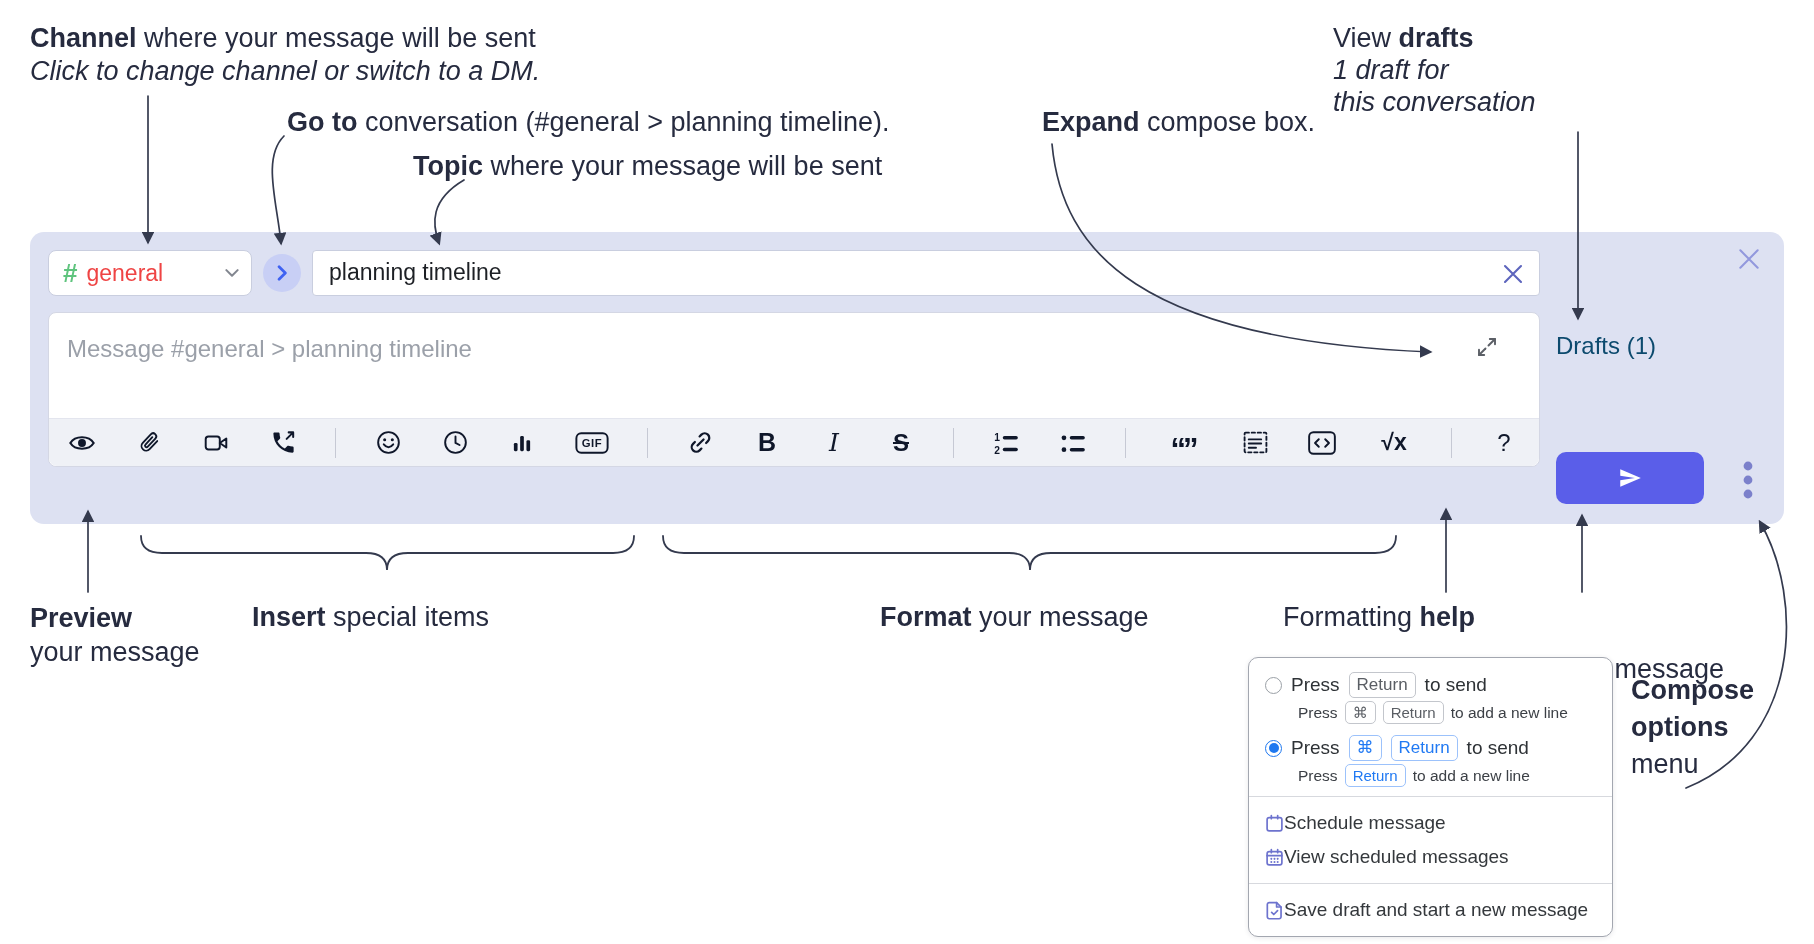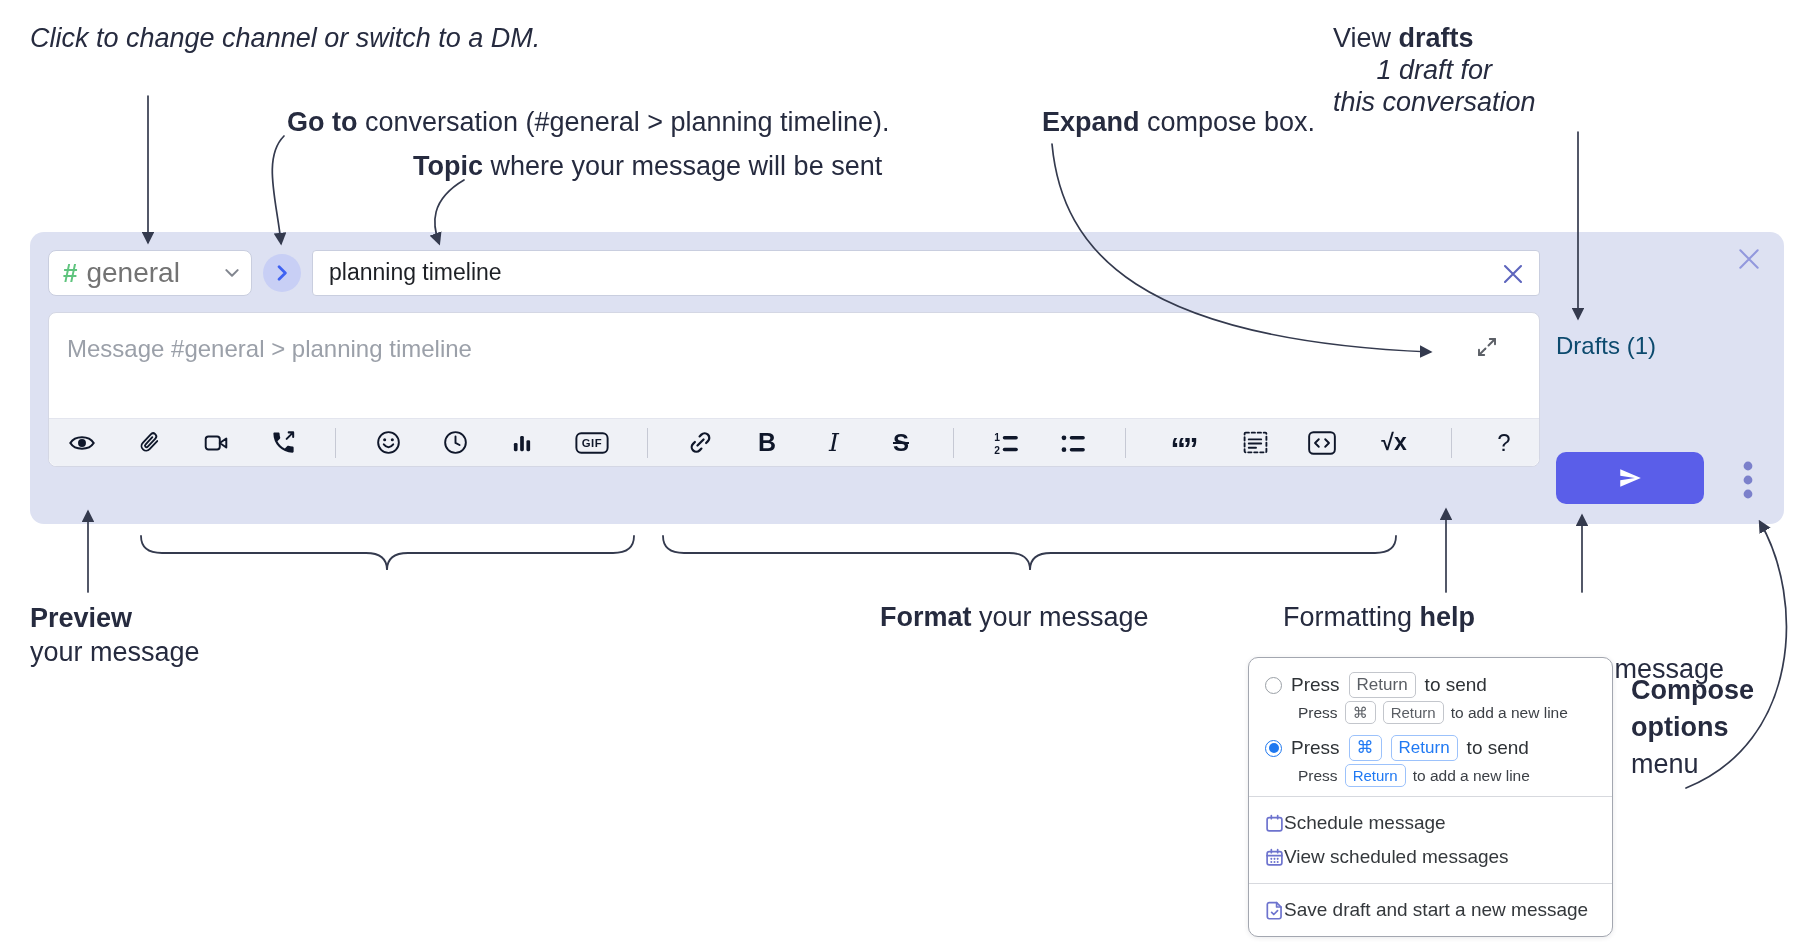"Channel where your message will" div { html: none -> <div><b>Channel</b><span> where your message will be sent</span></div> }
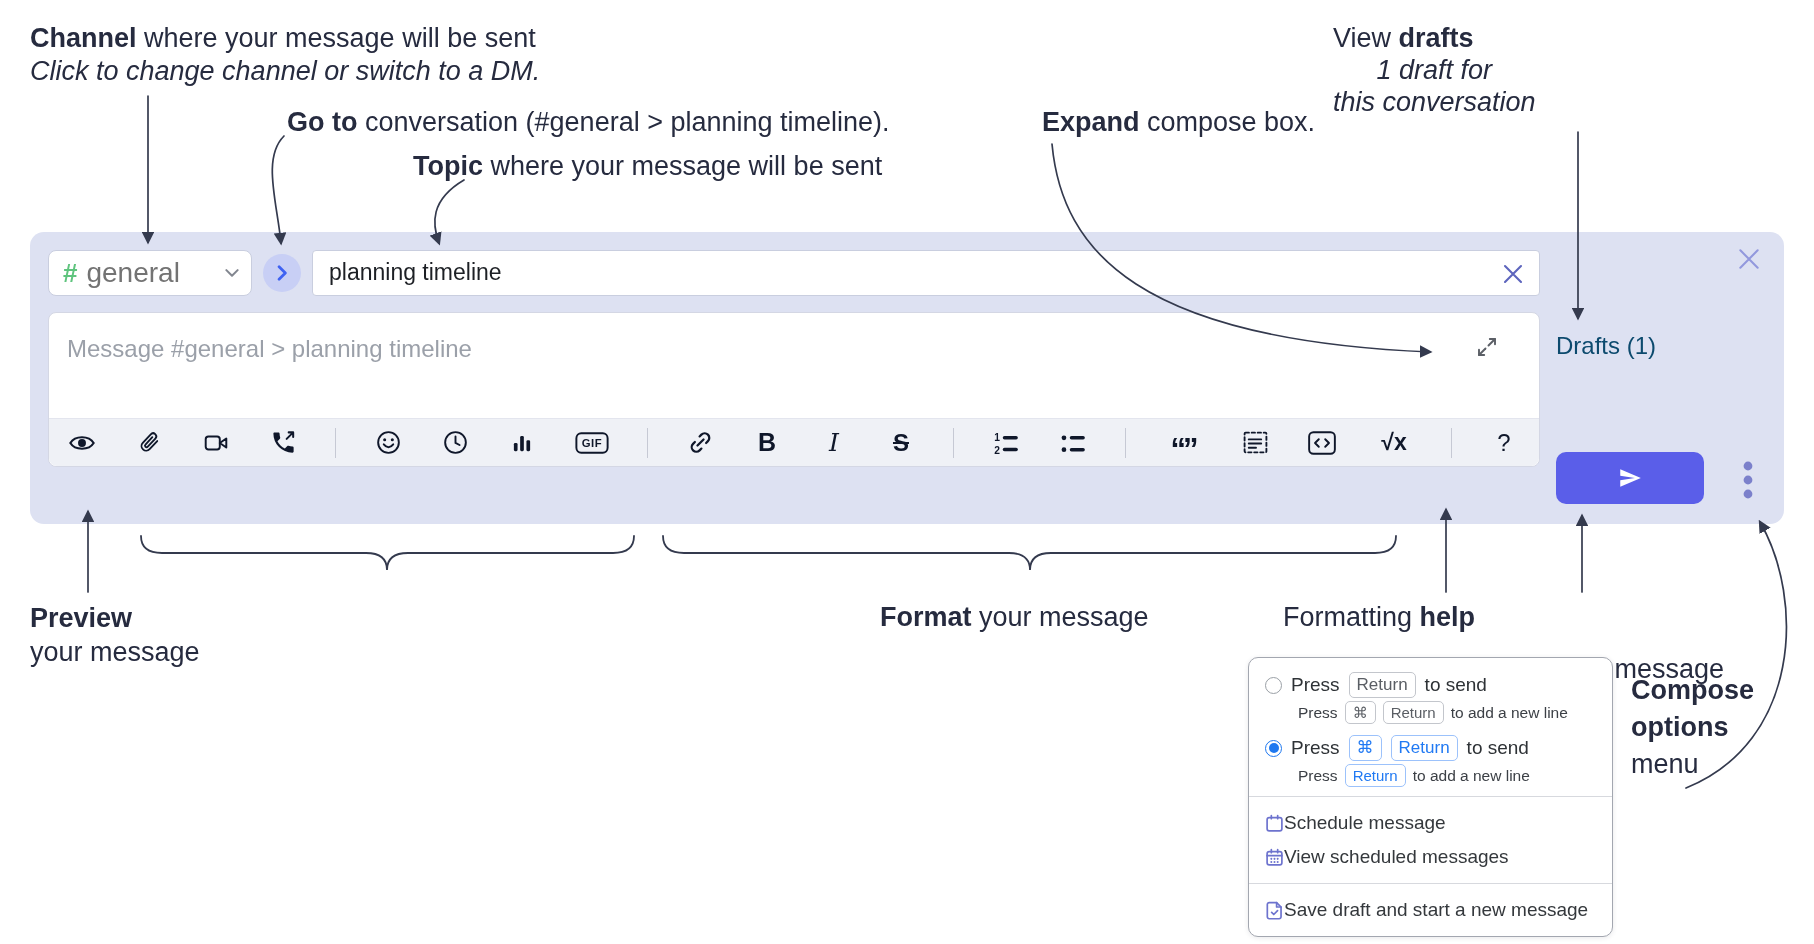"Click to change channel or" .ann .it { text-align: center -> none }
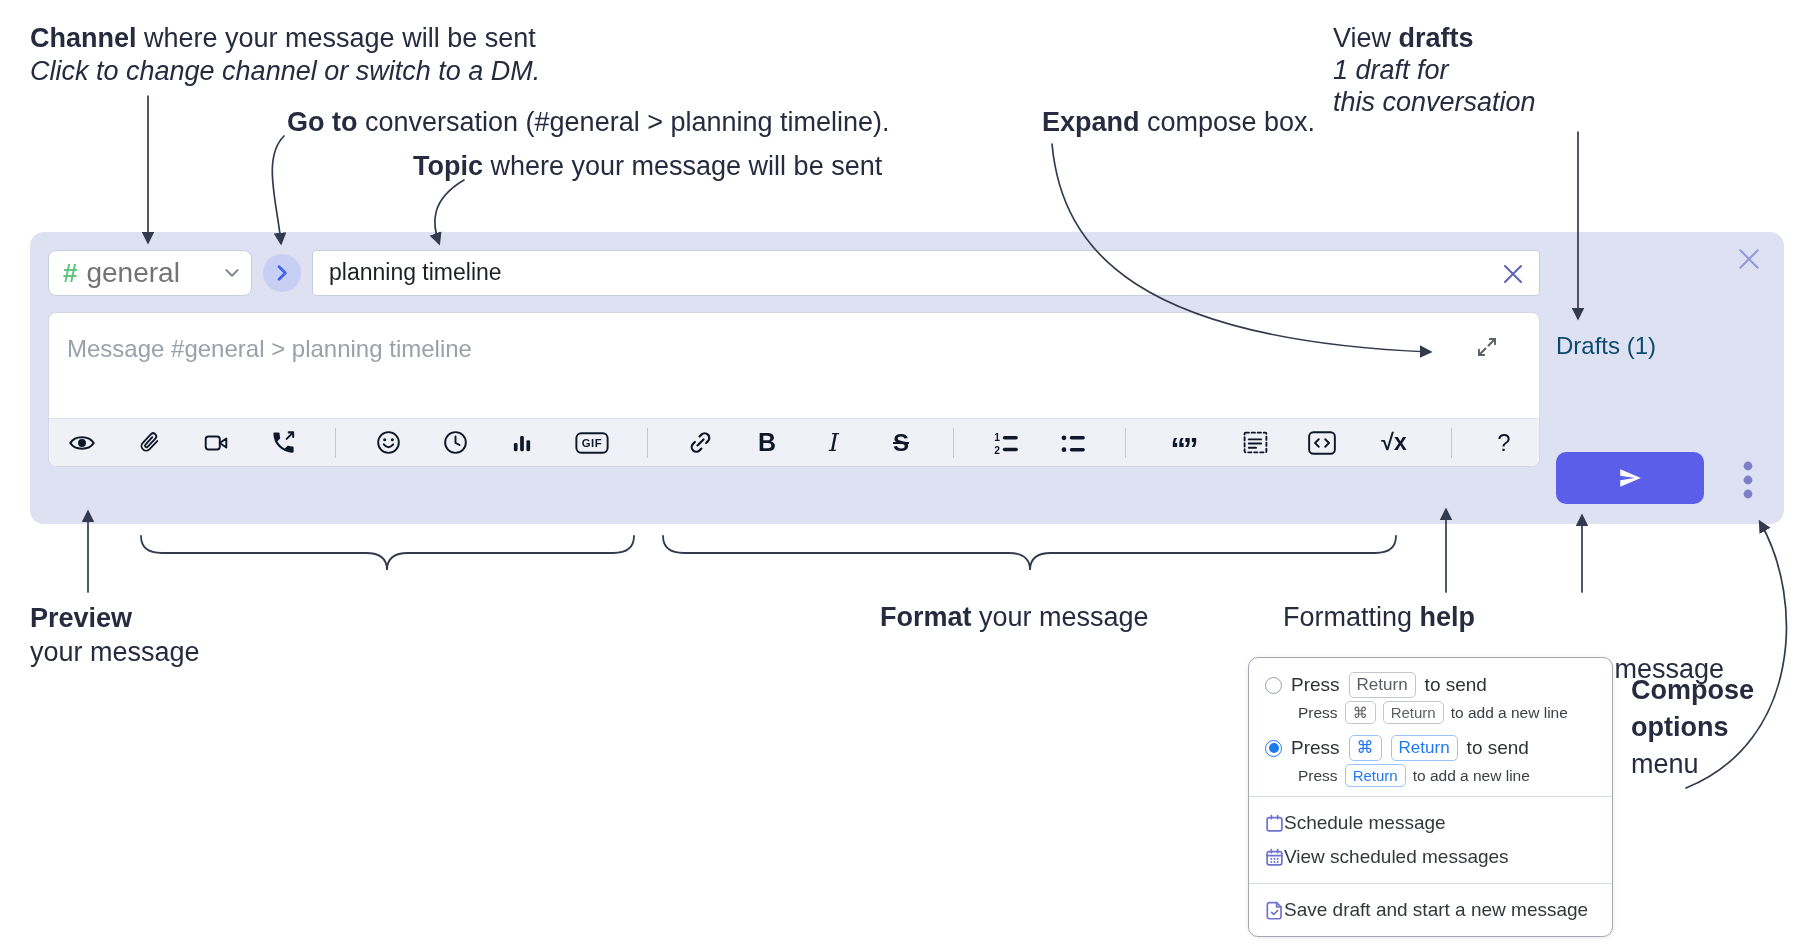"general" .chan-name { color: #737373 -> #ef4444; font-size: 28px -> 23px }
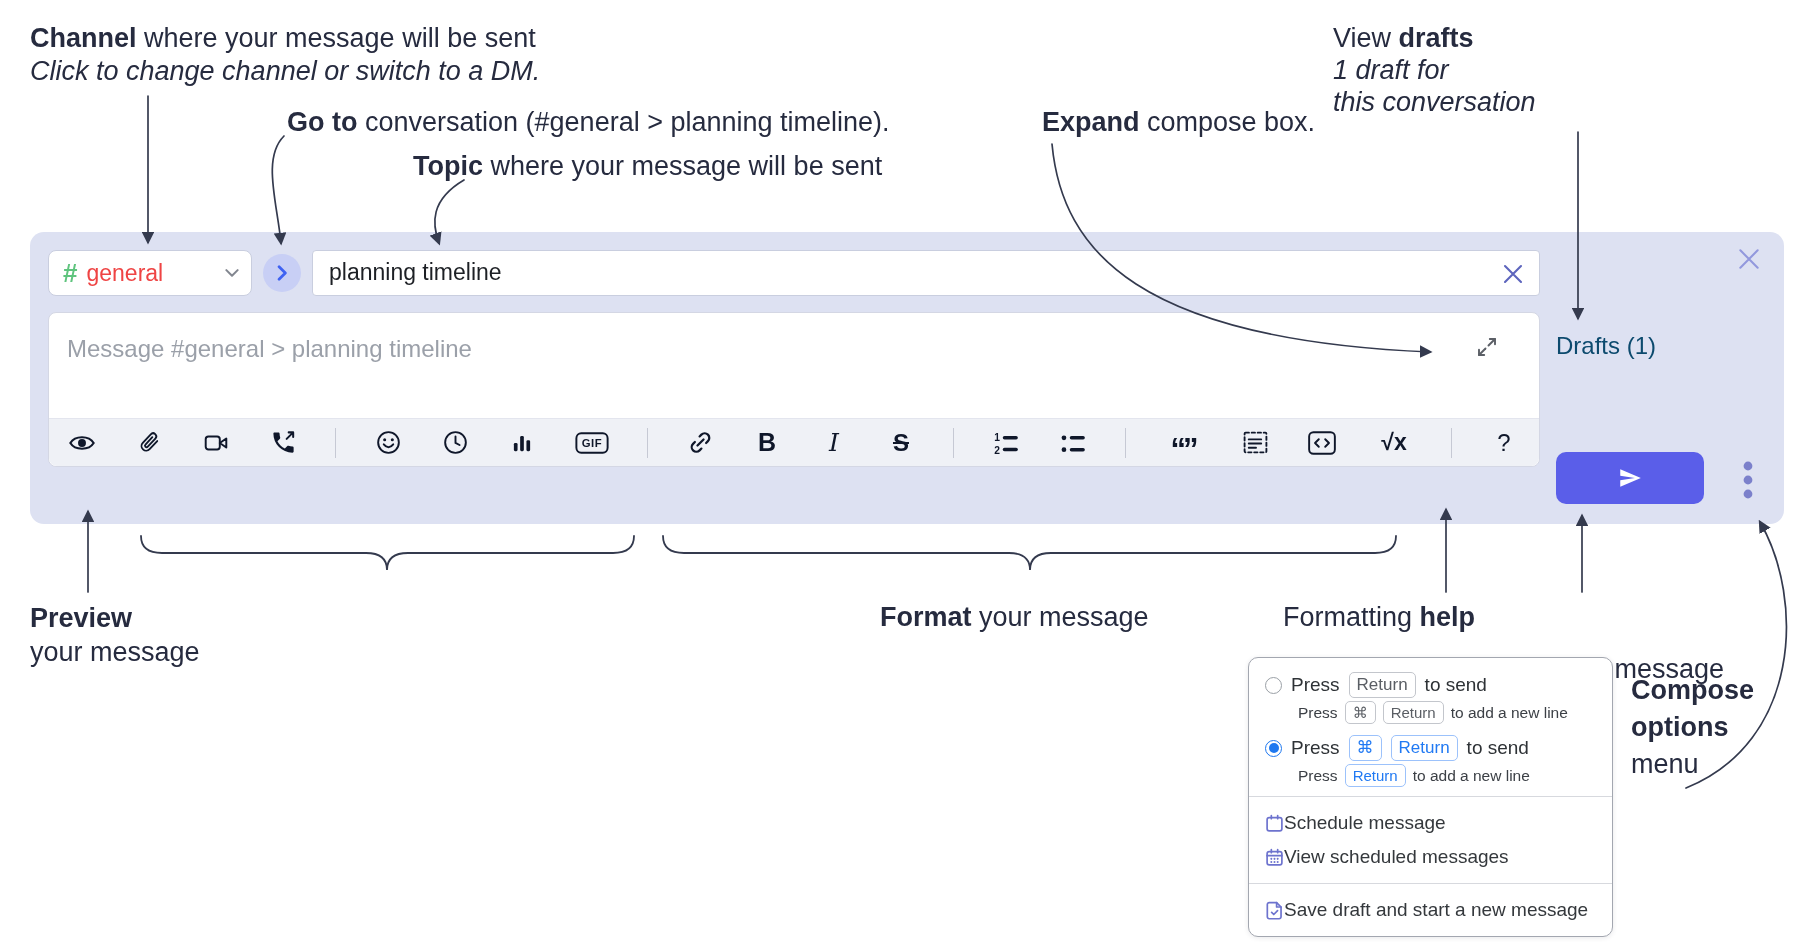"Insert special items" div.ann { html: none -> <div> <b>Insert</b><span> special items</span> </div> }
